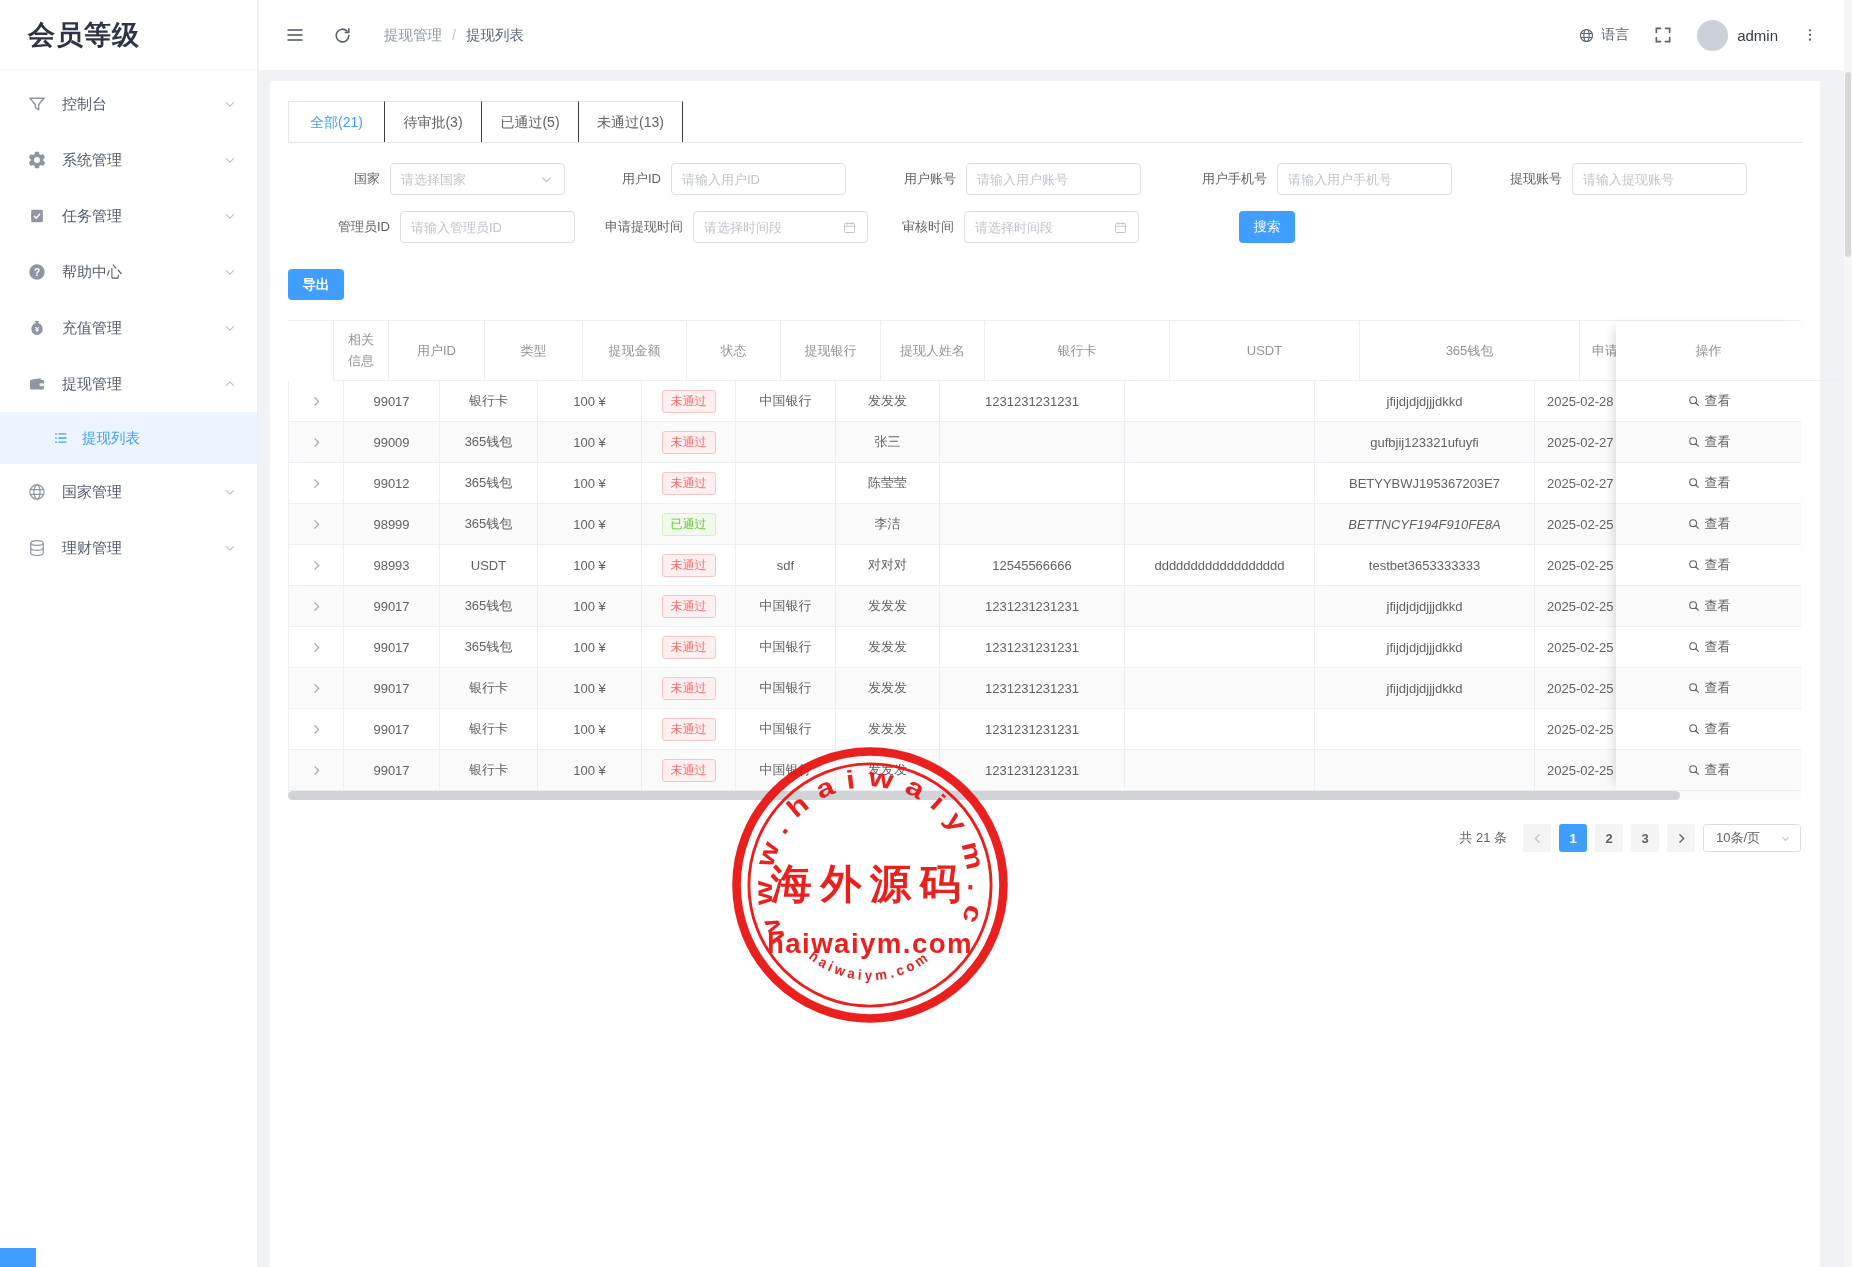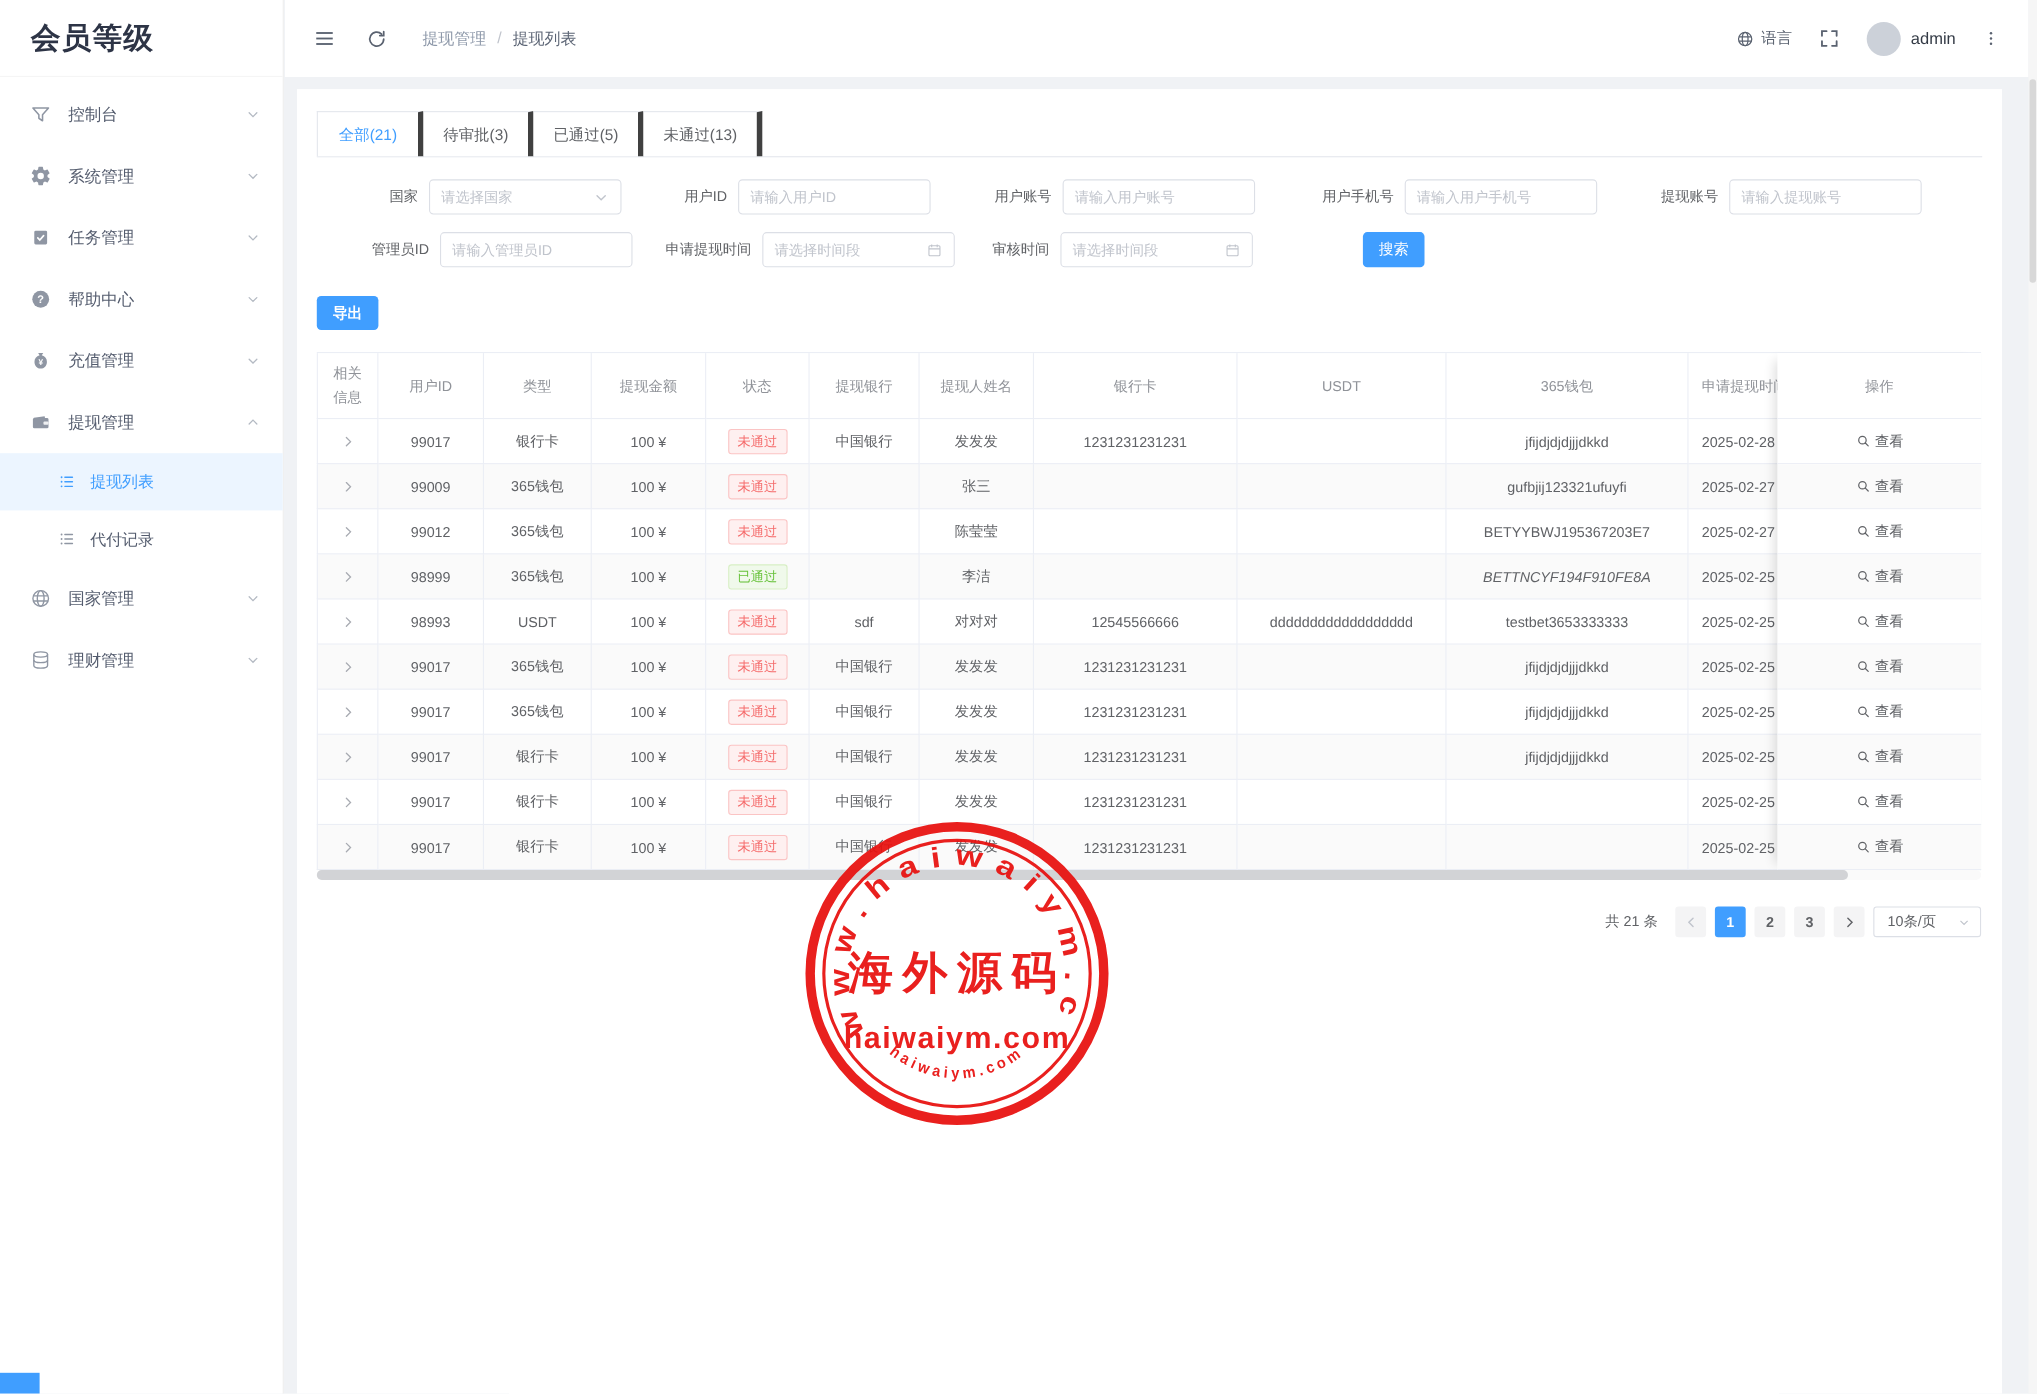"全部(21)" .tab { border-right: 5px solid #404040 -> 1px solid #404040 }
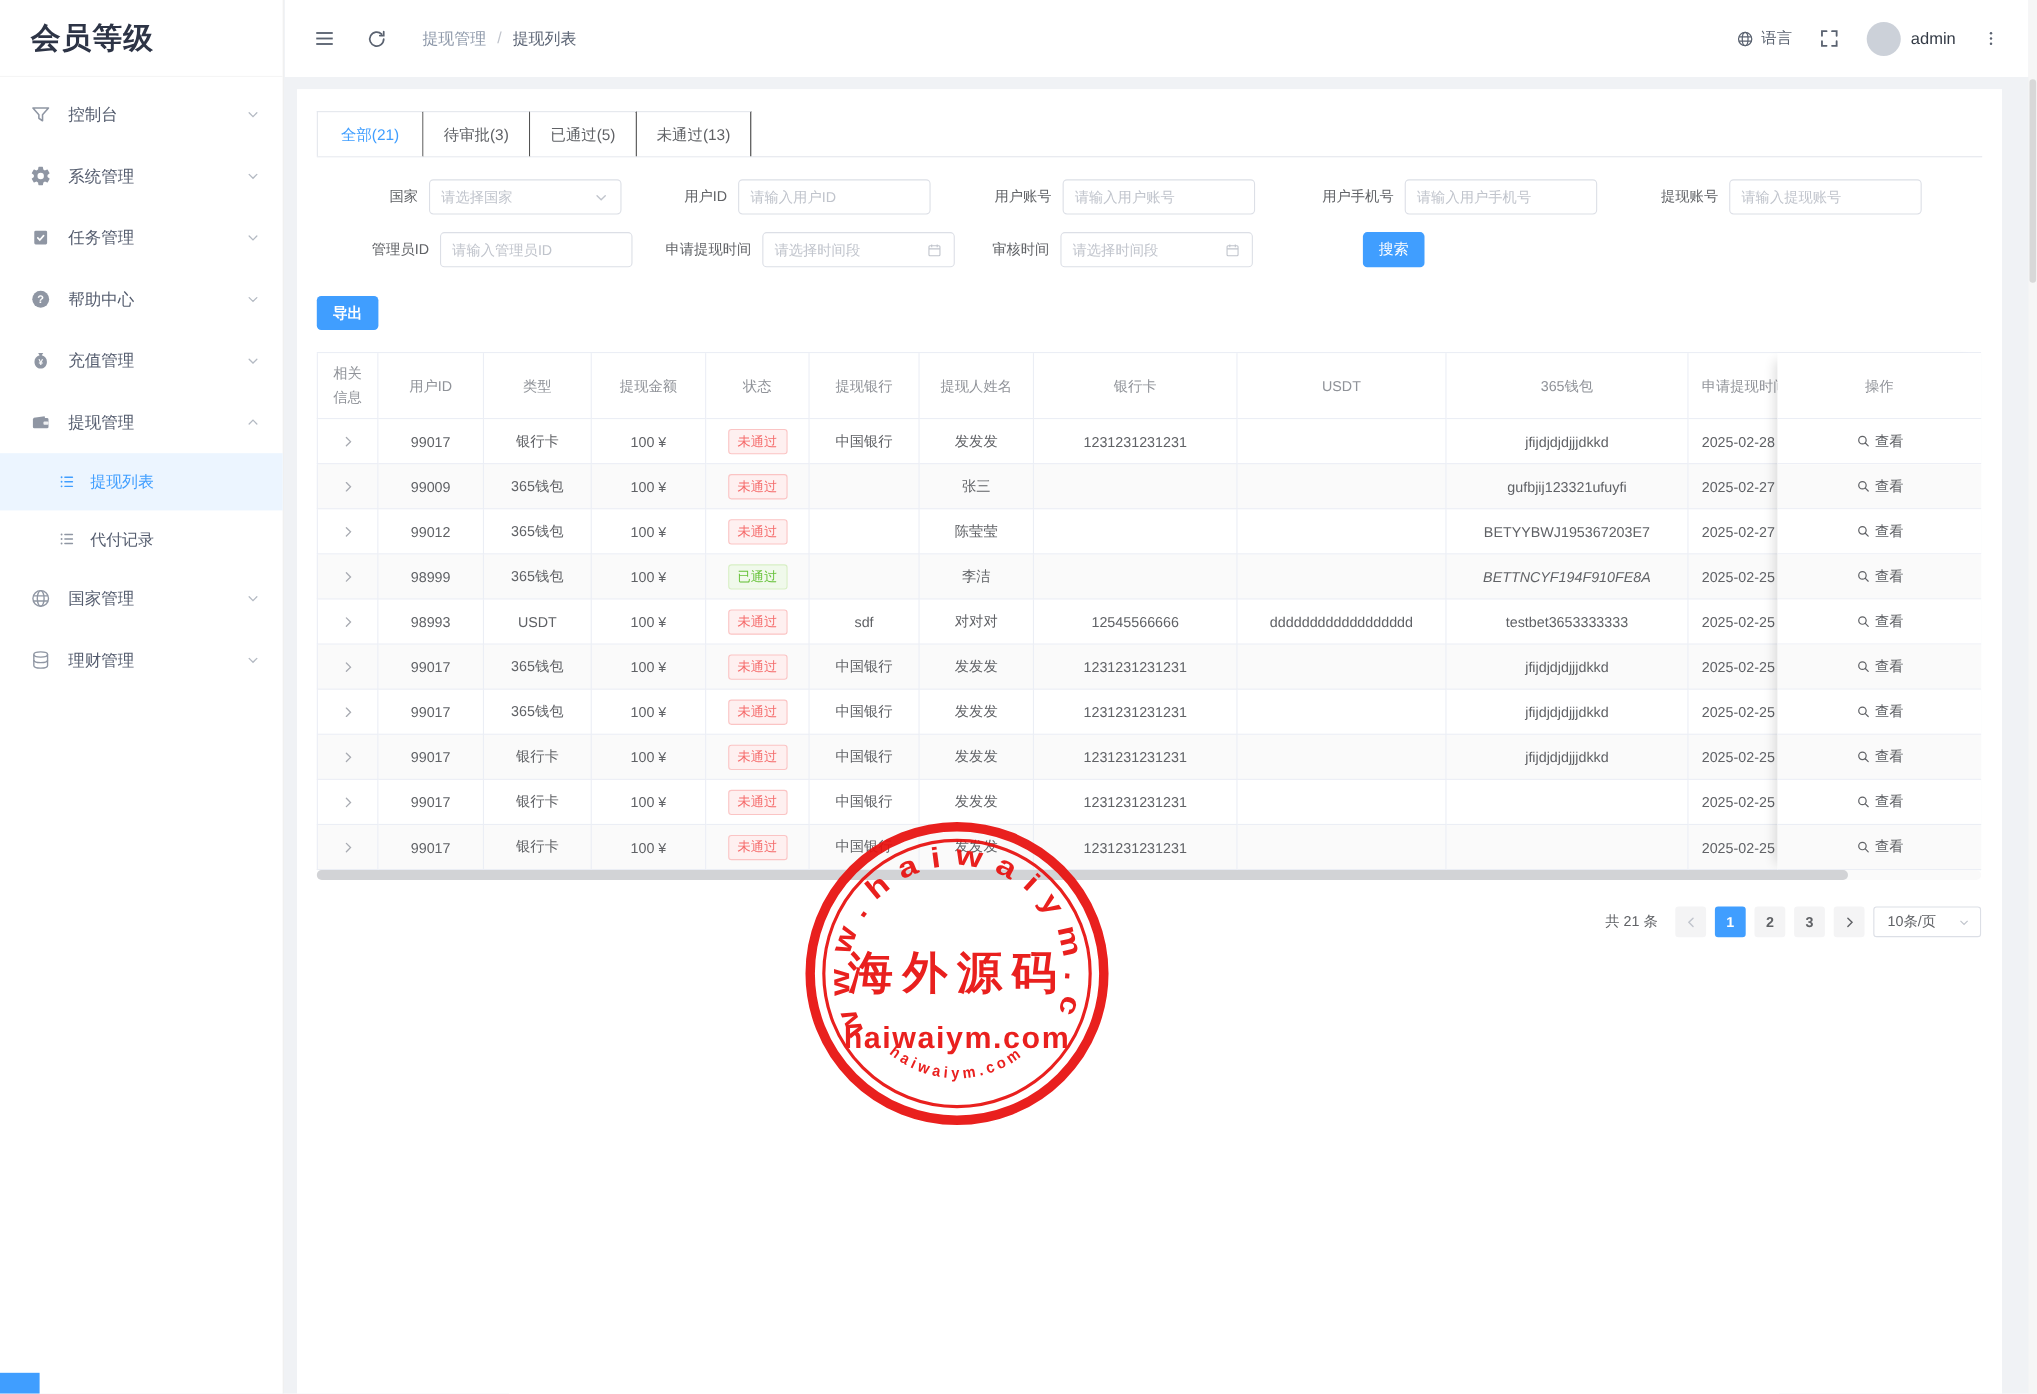"相关信息" .th.wrap { margin-left: none -> 45px }
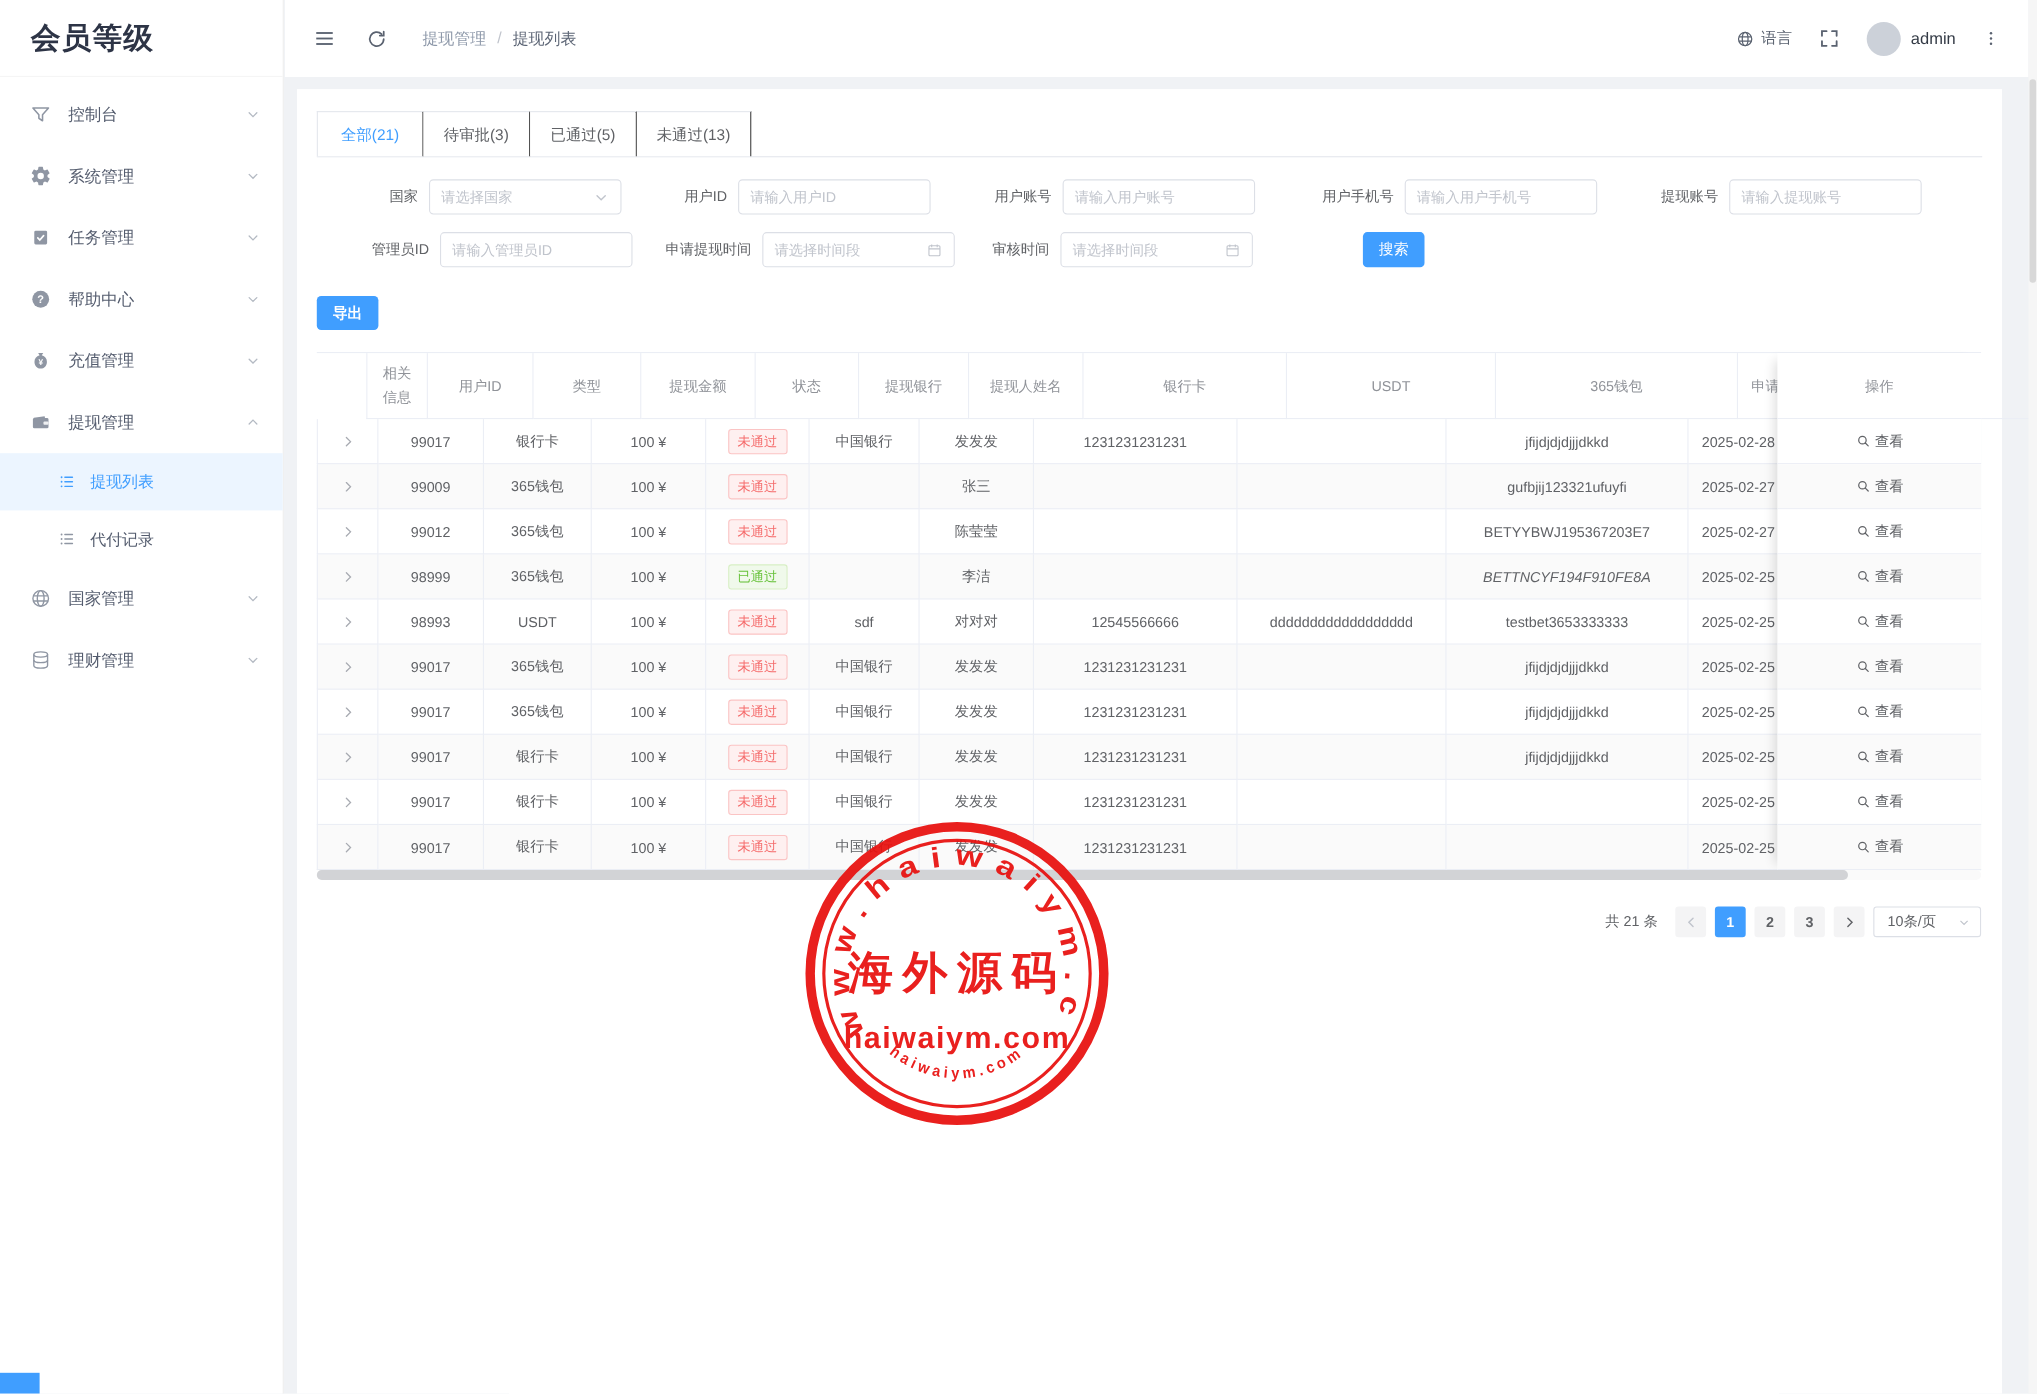"代付记录" div.menu-item { html: <div> <span> <svg> <circle></circle> <circle></circle> <circle></circle> <path></path> </svg> </span> <span>代付记录</span> </div> -> none }
